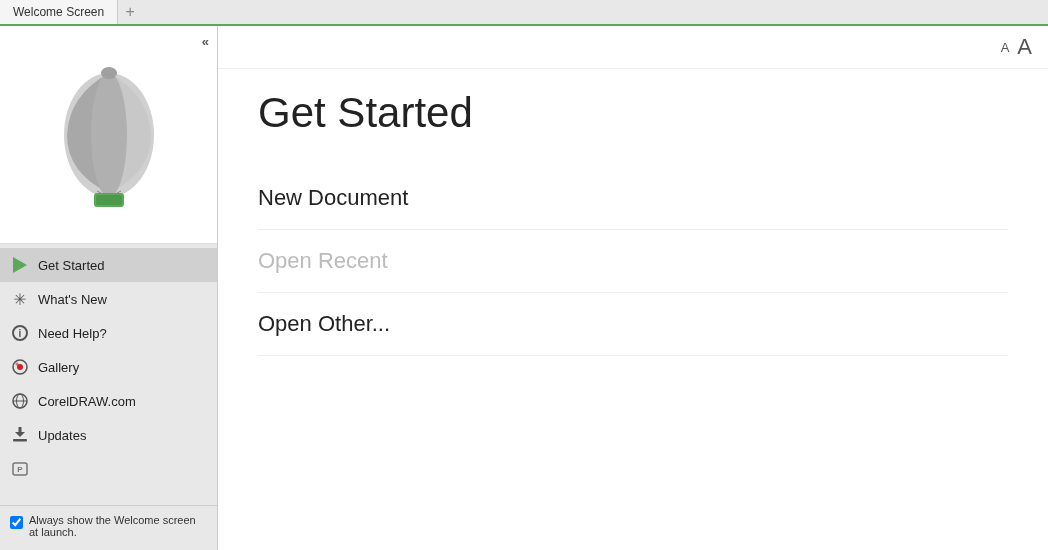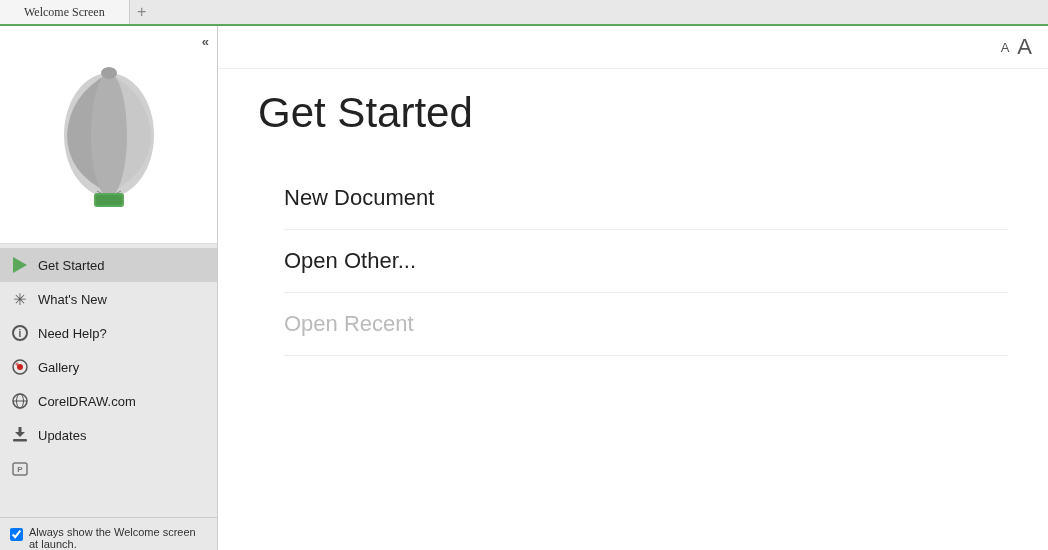"Welcome Screen" .tab { font-family: Liberation Serif, serif -> none; padding: 0 24px -> 0 13px }
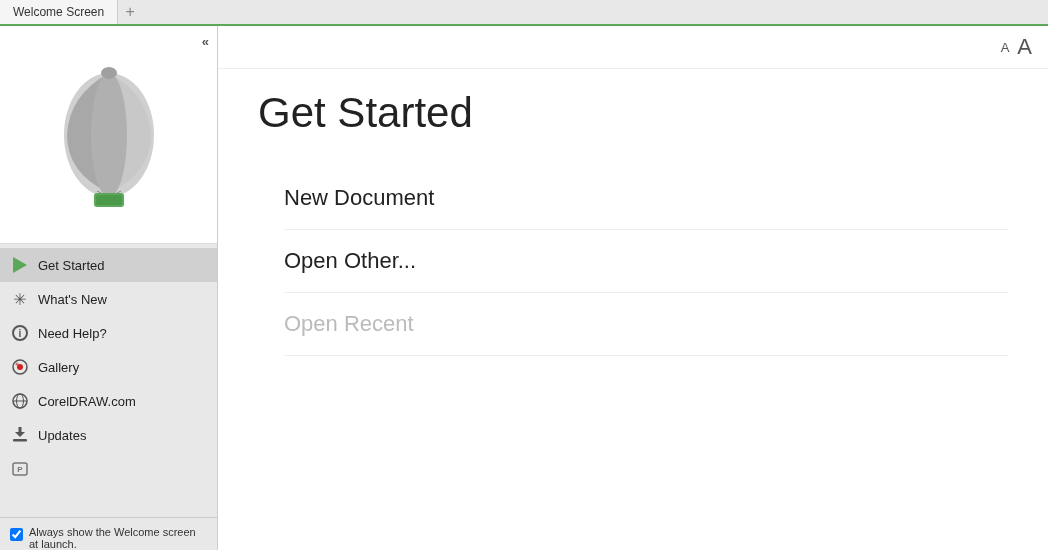"New Document" .action-item { margin-left: 26px -> none }
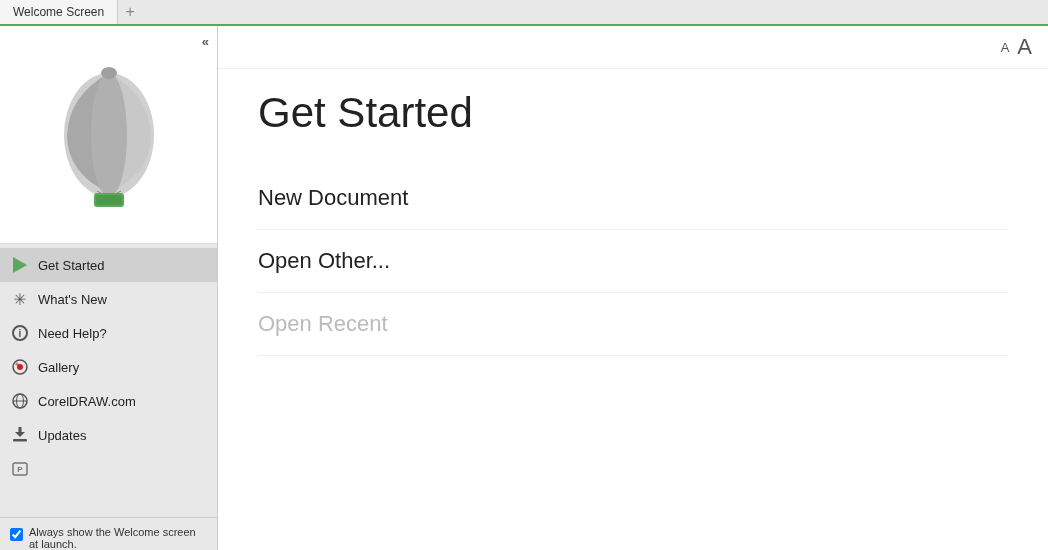"Open Other..." div.action-item { order: before "Open Recent" -> after "Open Recent" }
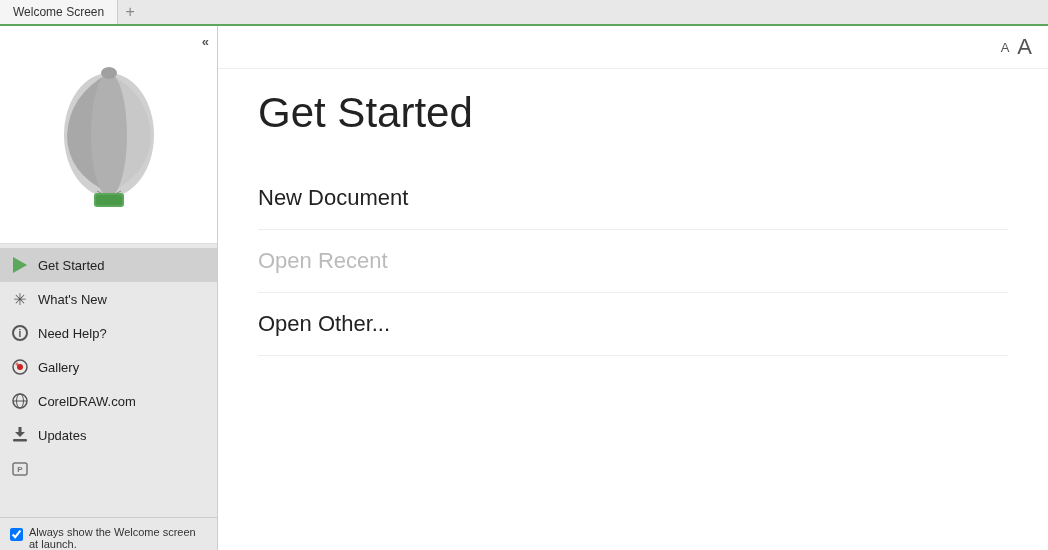"Always show the Welcome screen" .sidebar-footer { padding: 8px 10px 0 10px -> 8px 10px 12px 10px }
